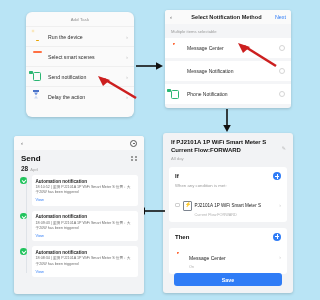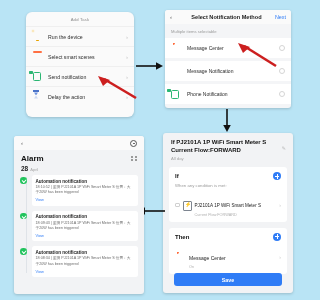"Alarm" h2 { text: Alarm -> Send }
